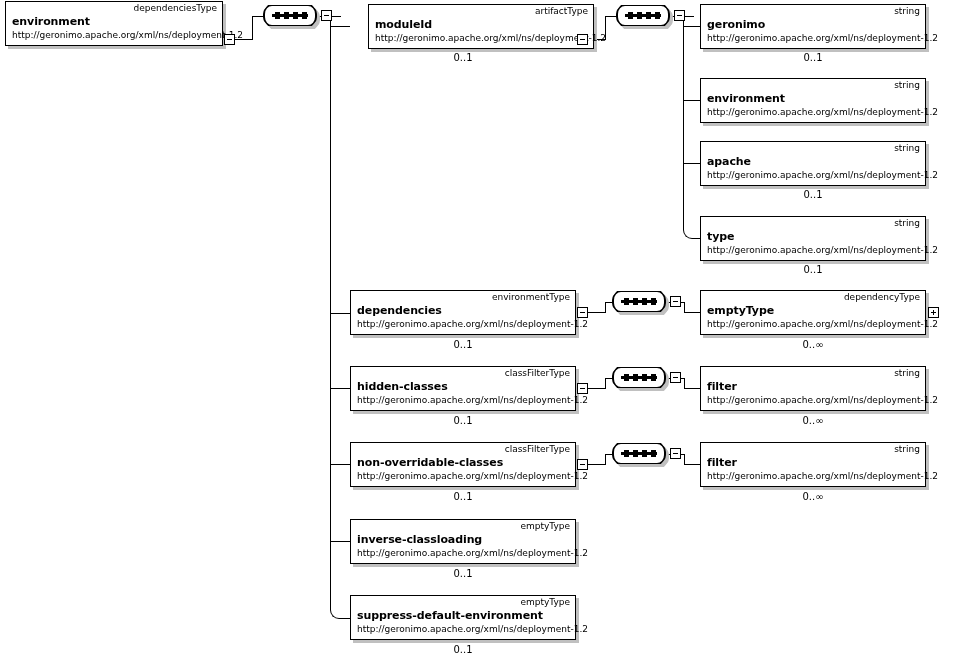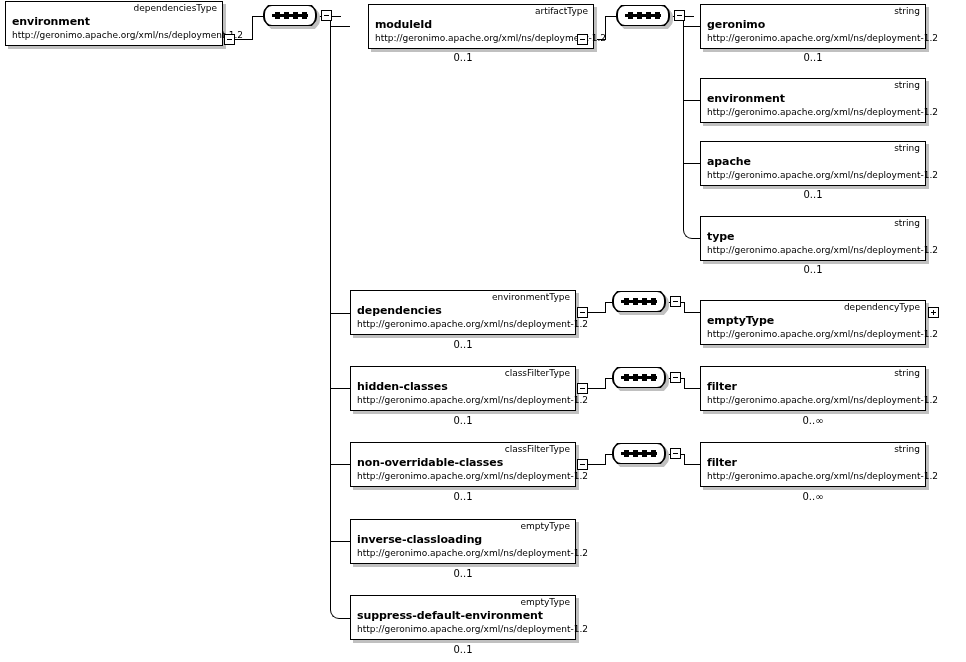"dependencyType" div.node { top: 300px -> 290px }
